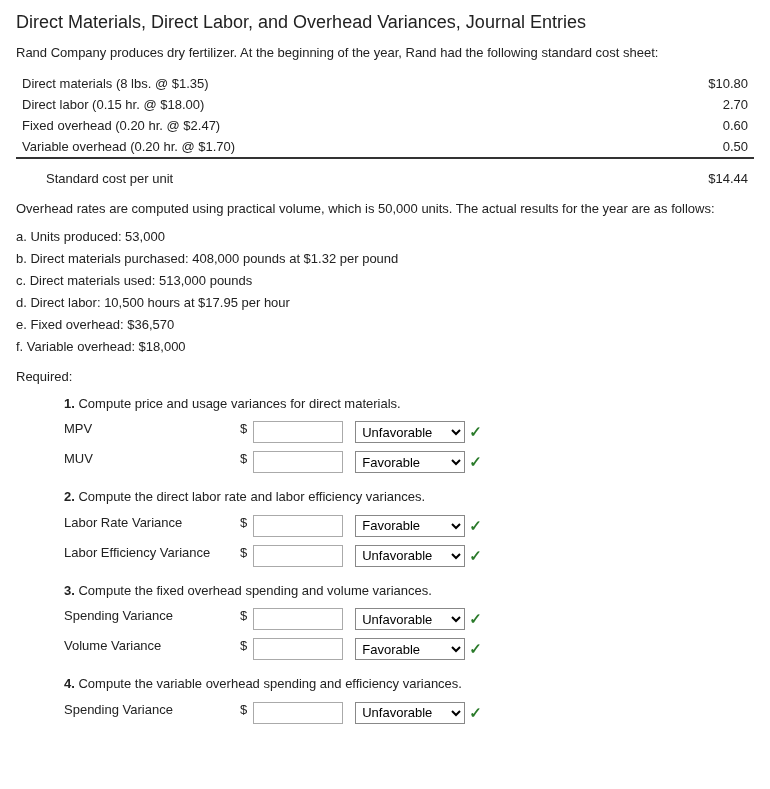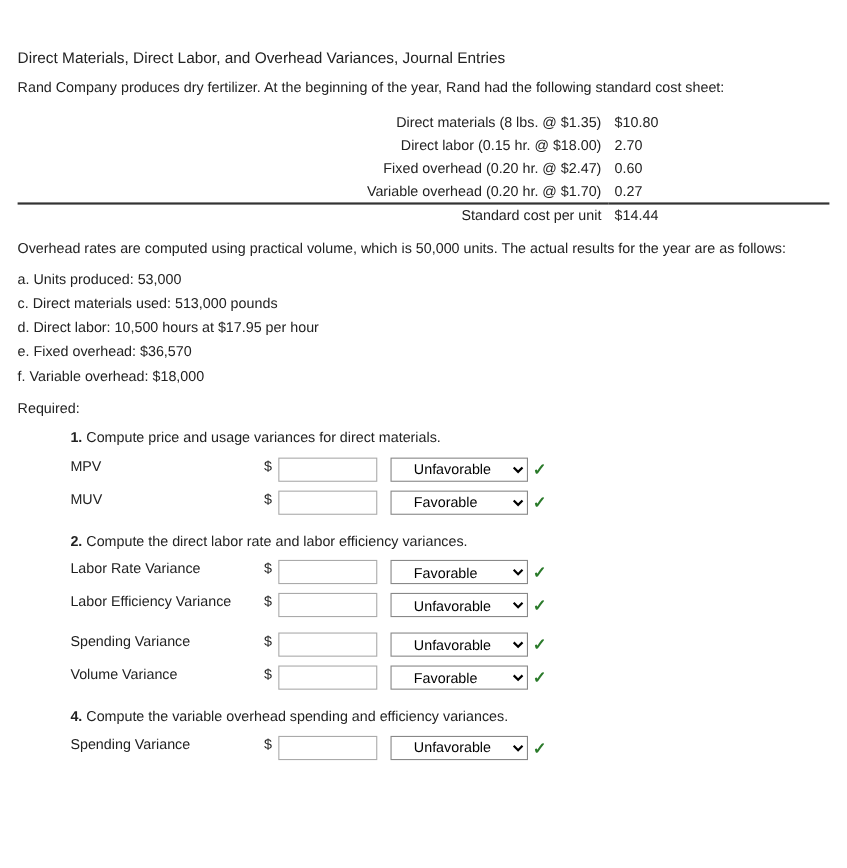"Direct Materials, Direct Labor, and" .page-title { font-size: 14px -> 18px; margin-top: 32px -> none }
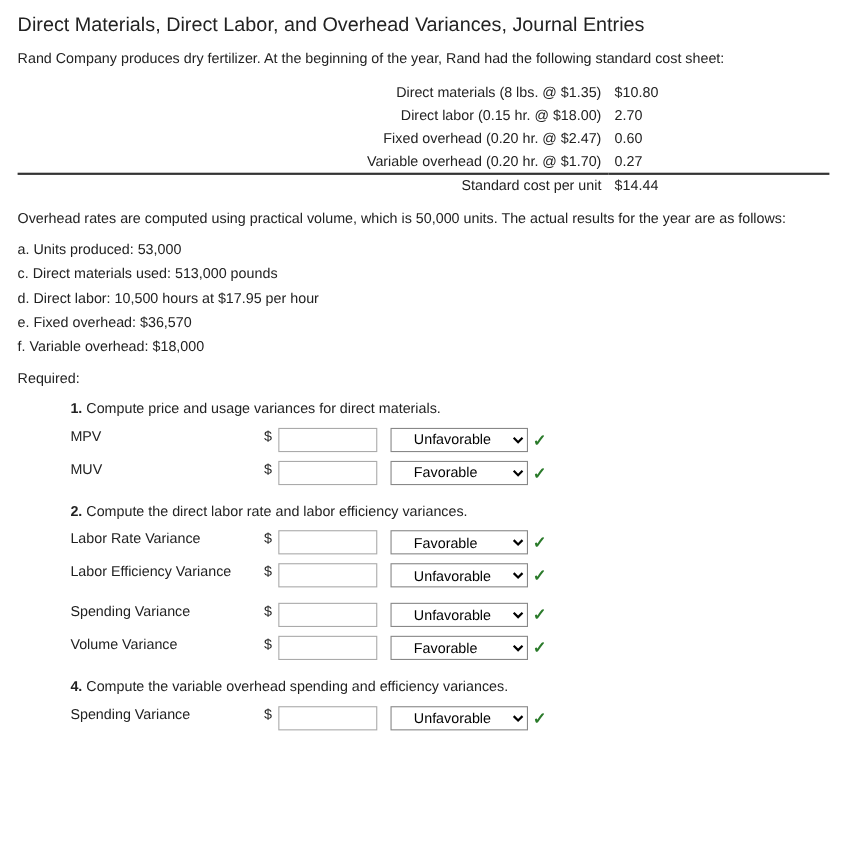"Direct materials (8 lbs. @" .cost-table td.label-col { text-align: right -> none }
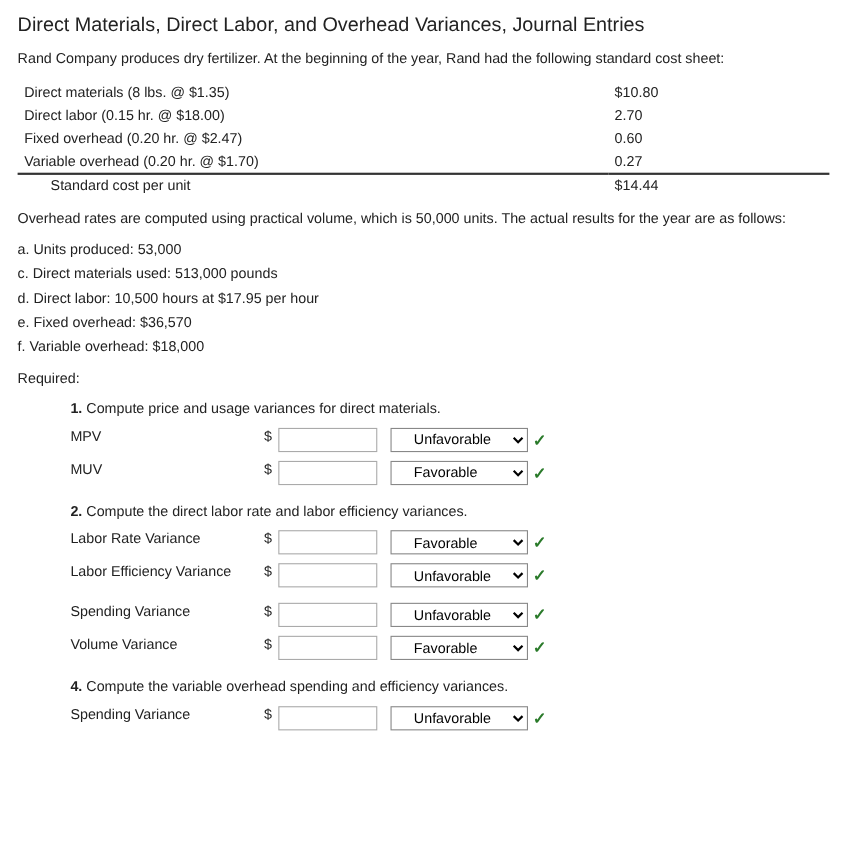"$10.80" .cost-table td.value-col { text-align: left -> right }
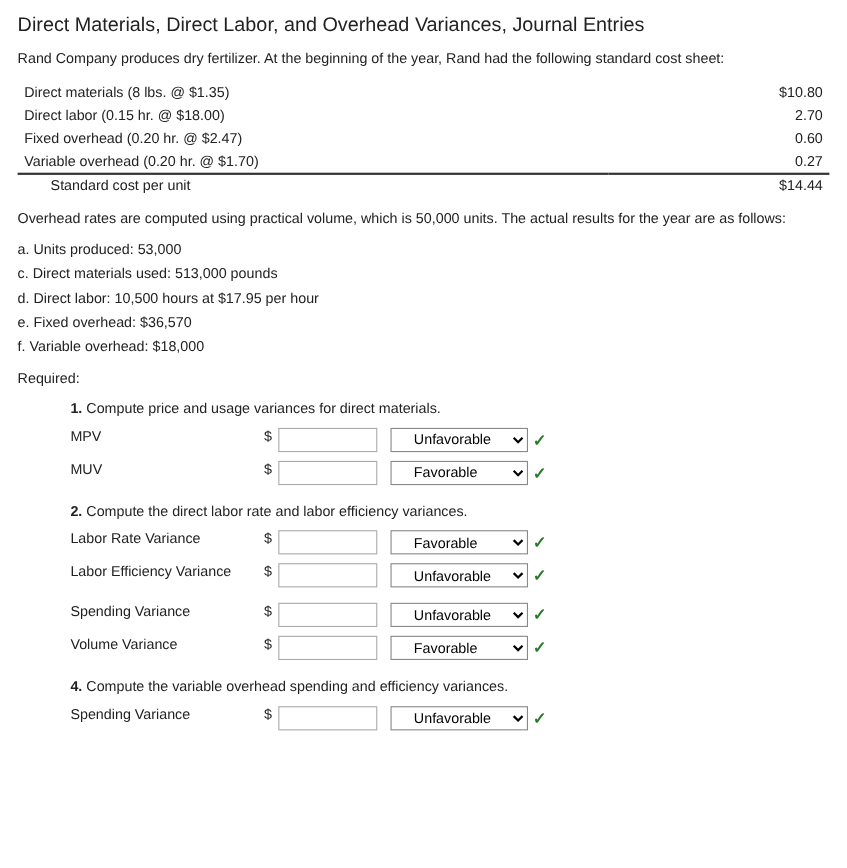"0.27" td.value-col { text: 0.27 -> 0.50 }
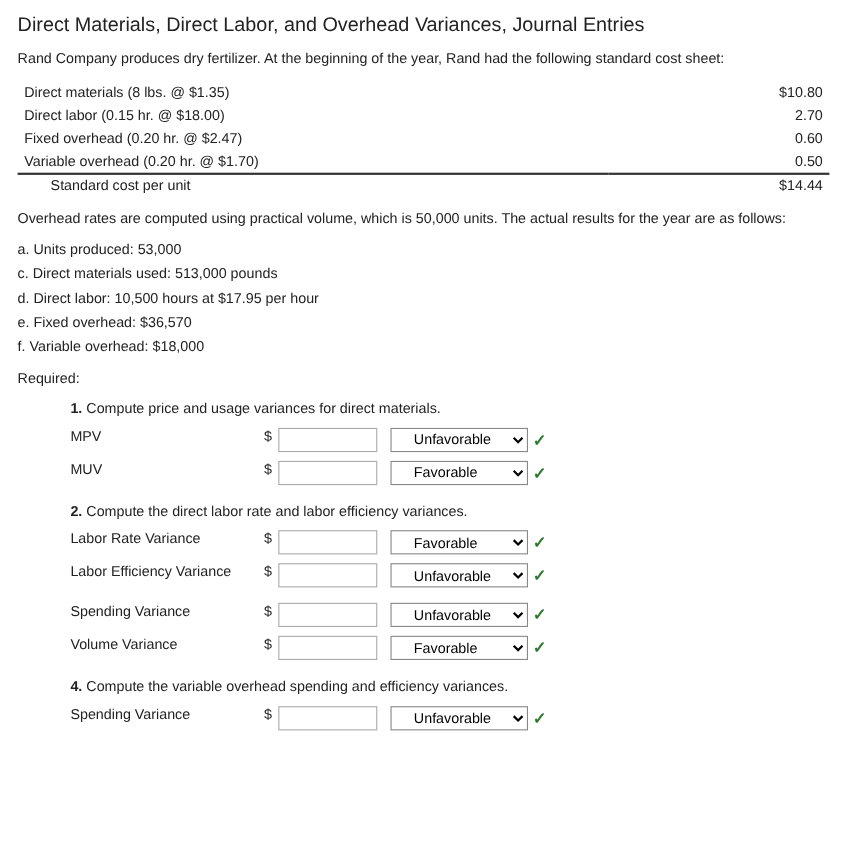"Standard cost per unit" .cost-table .total-row td { padding-top: 2px -> 12px }
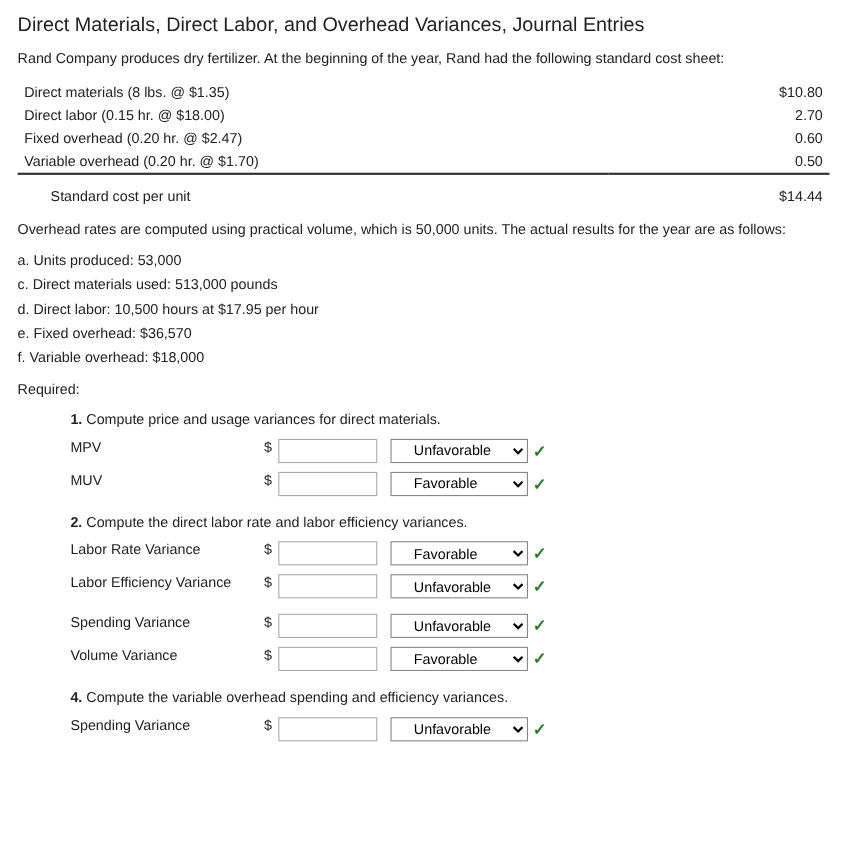"b. Direct materials purchased: 408,000" div { html: none -> <div>b. Direct materials purchased: 408,000 pounds at $1.32 per pound</div> }
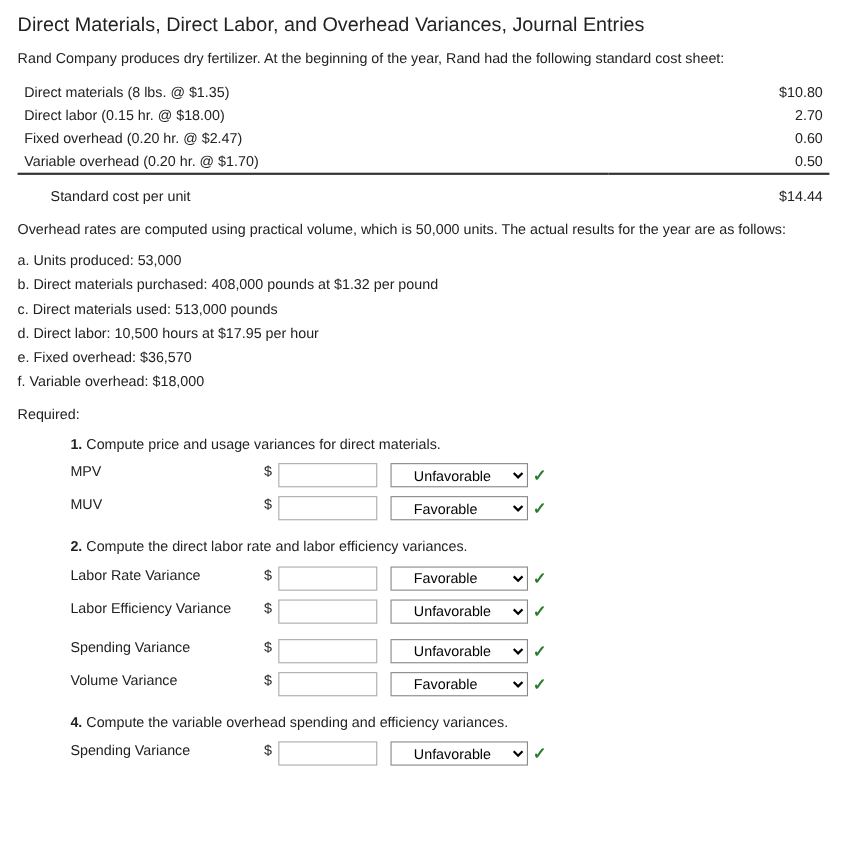"Unfavorable" .variance-select { padding: 1px 16px -> 1px 2px }
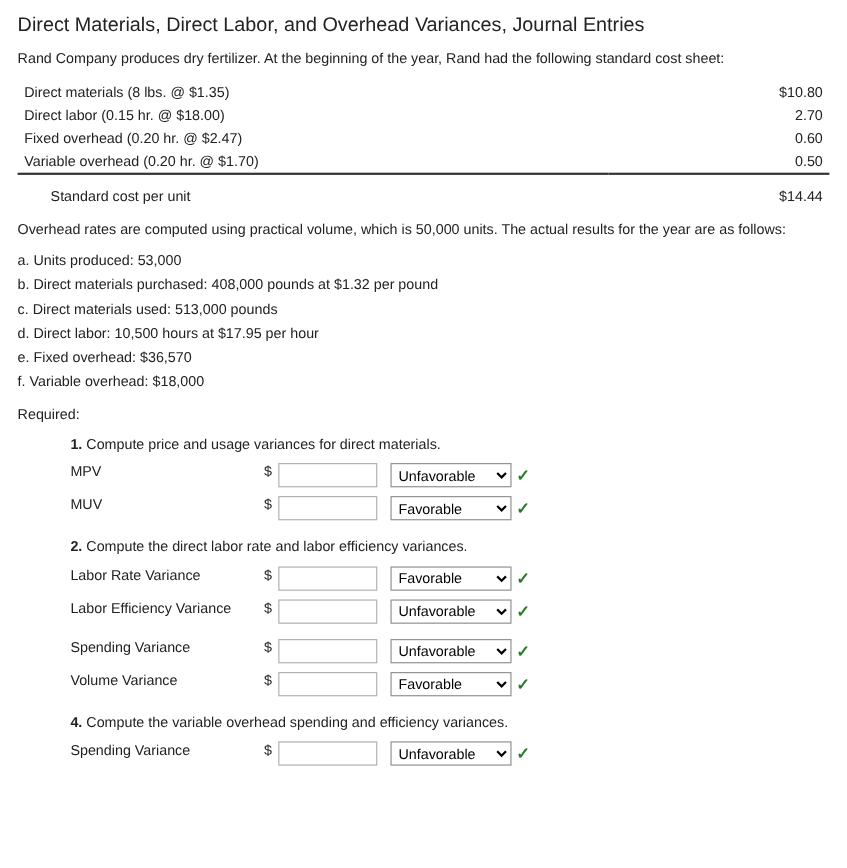"3. Compute the fixed overhead" div.question-label { html: none -> <div><span>3.</span> Compute the fixed overhead spending and volume variances.</div> }
